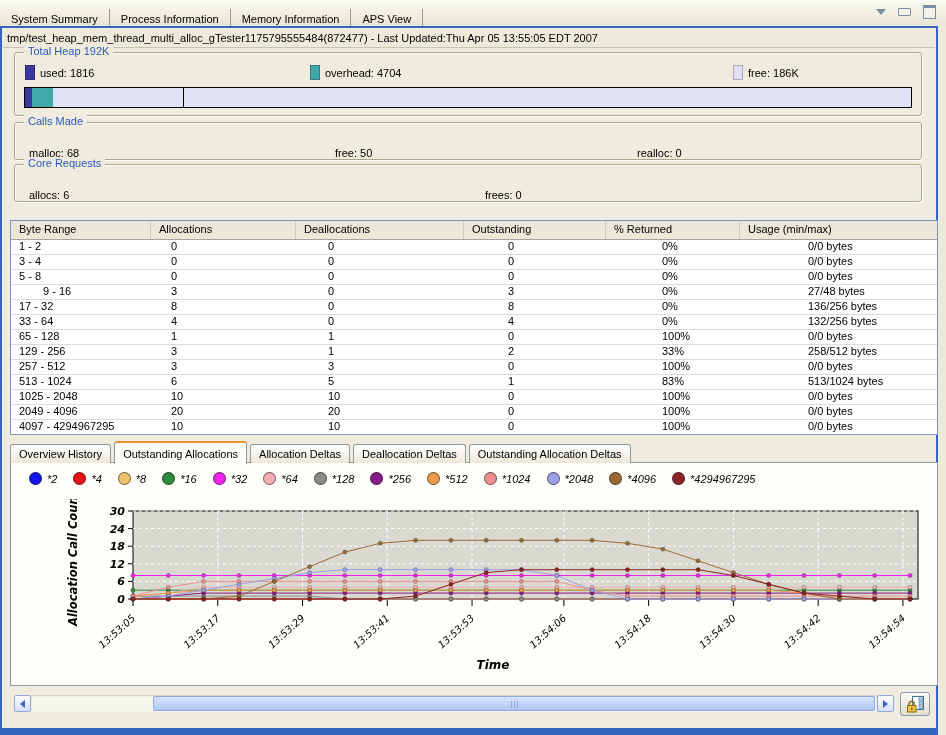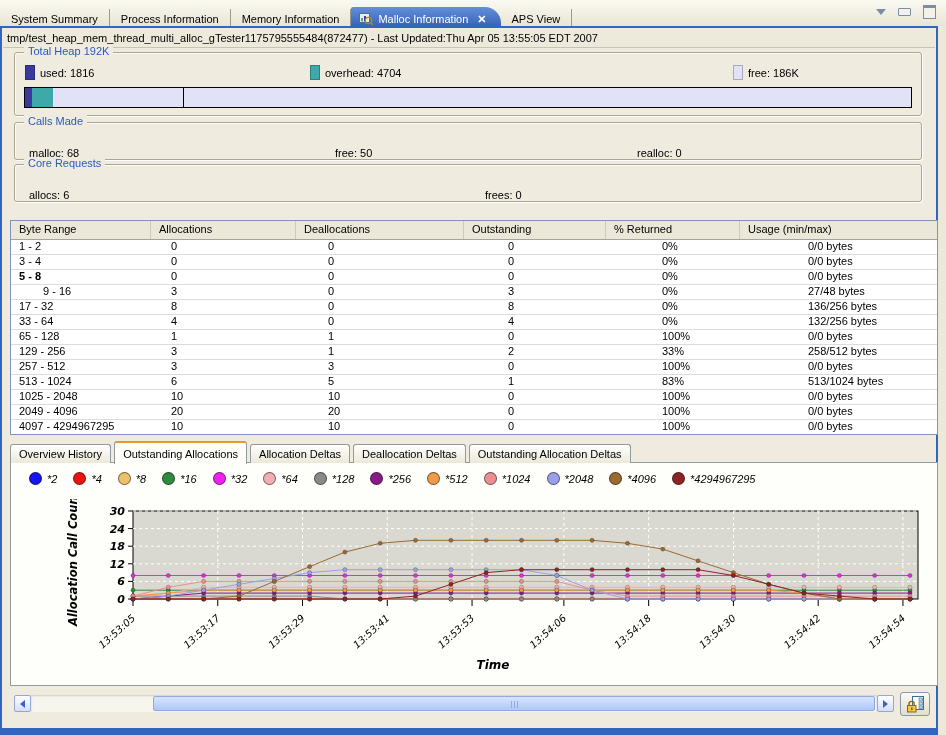"Malloc Information" div.vtab { html: <div> <span> <svg> <rect></rect> <rect></rect> <rect></rect> <circle></circle> <line></line> </svg> </span> <span>Malloc Information</span> <span>✕</span> </div> -> none }
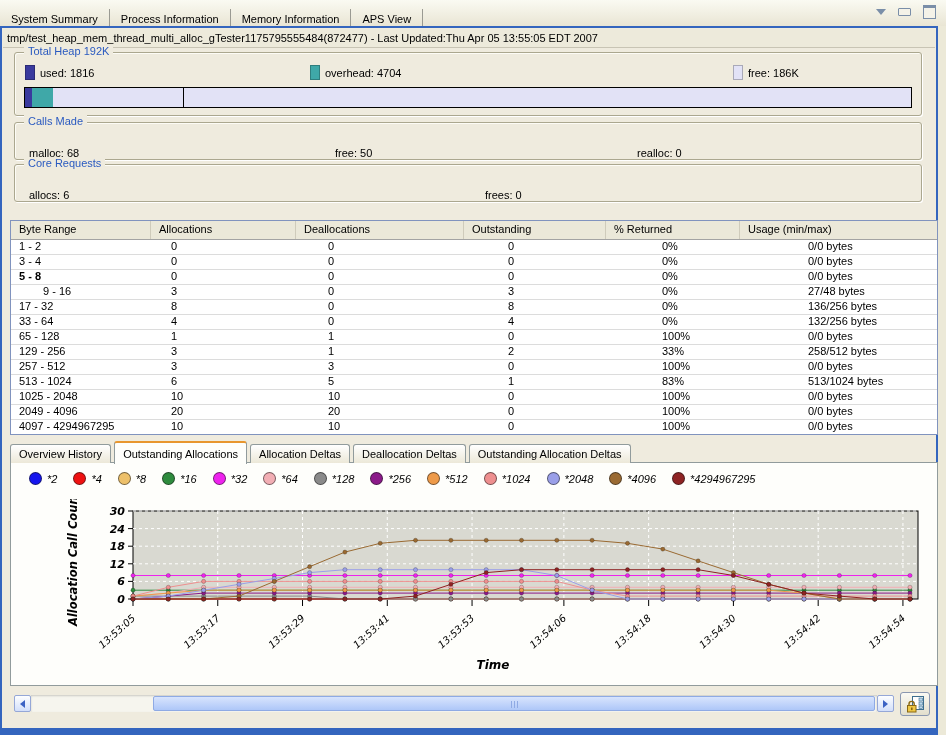"5 - 8" div.at-cell { font-weight: bold -> none }
